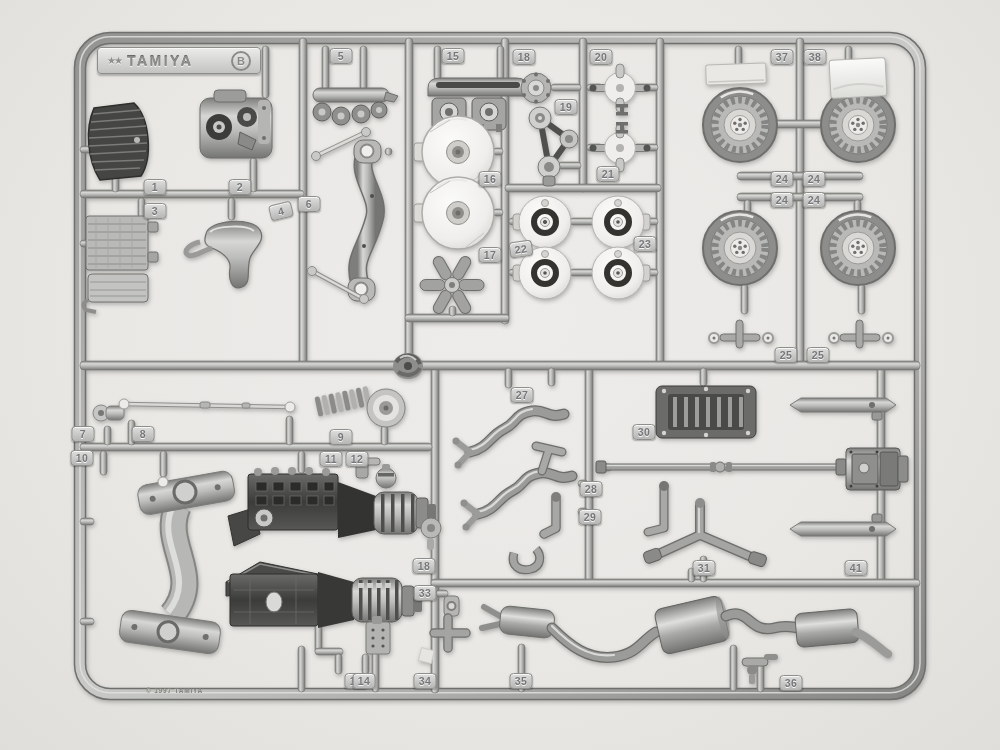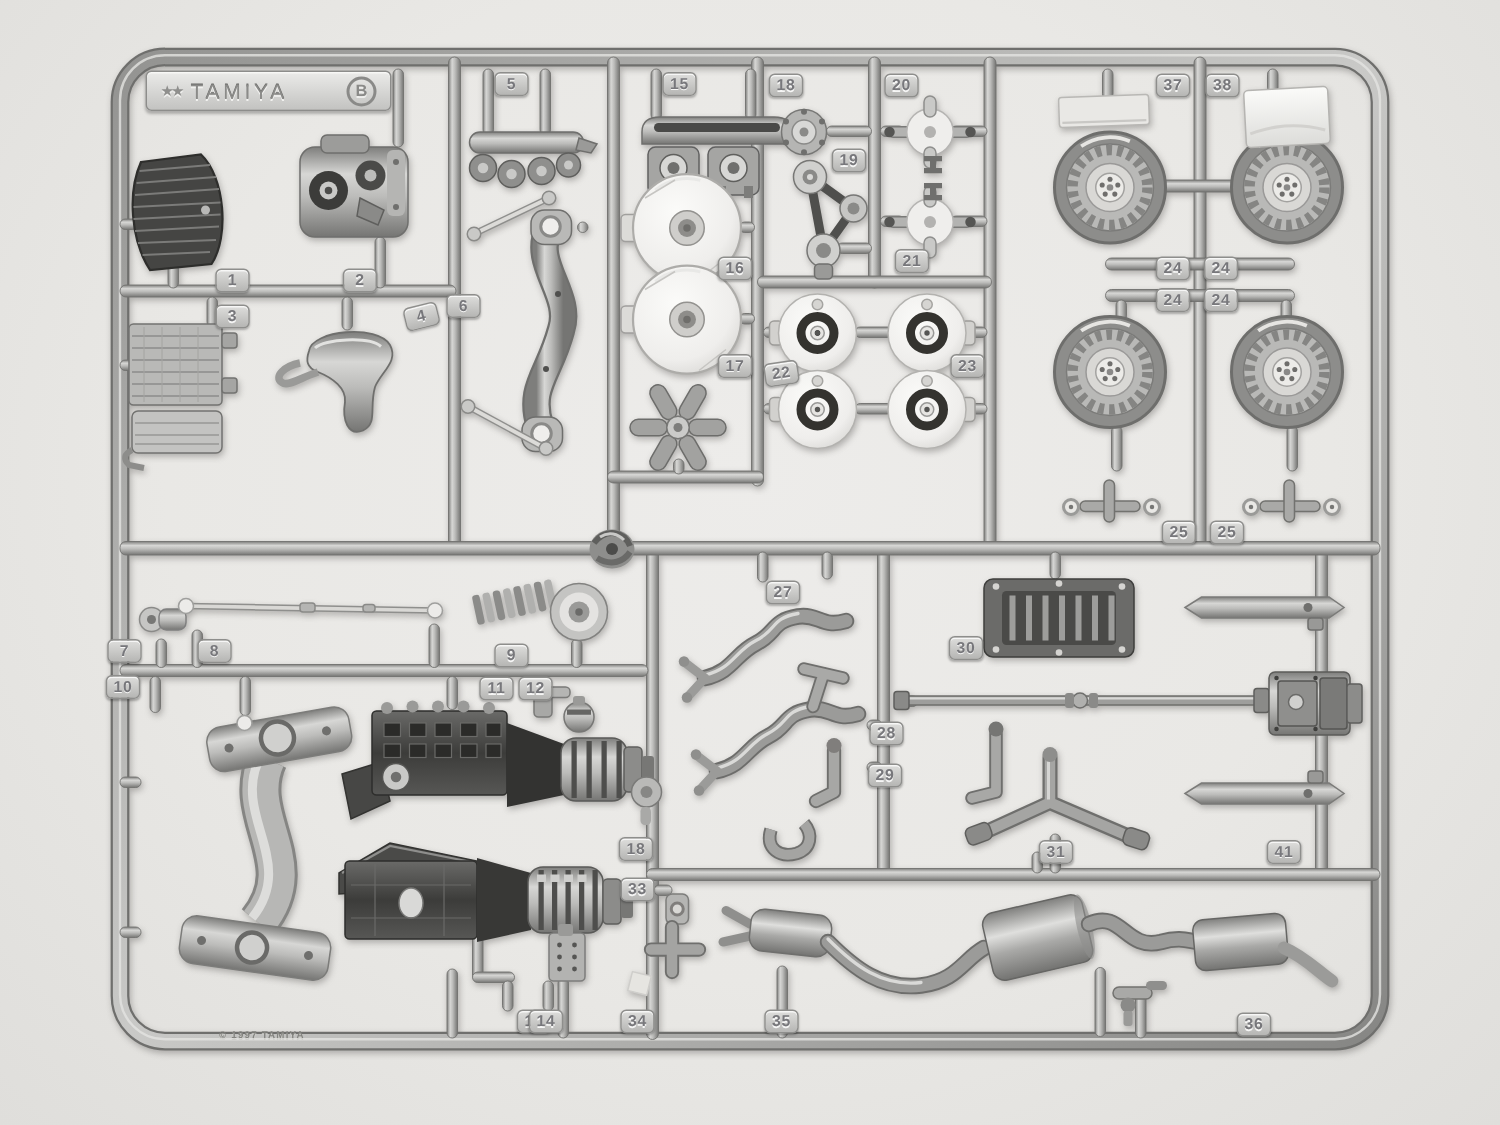"TAMIYA" .logo-brand { font-weight: normal -> bold }
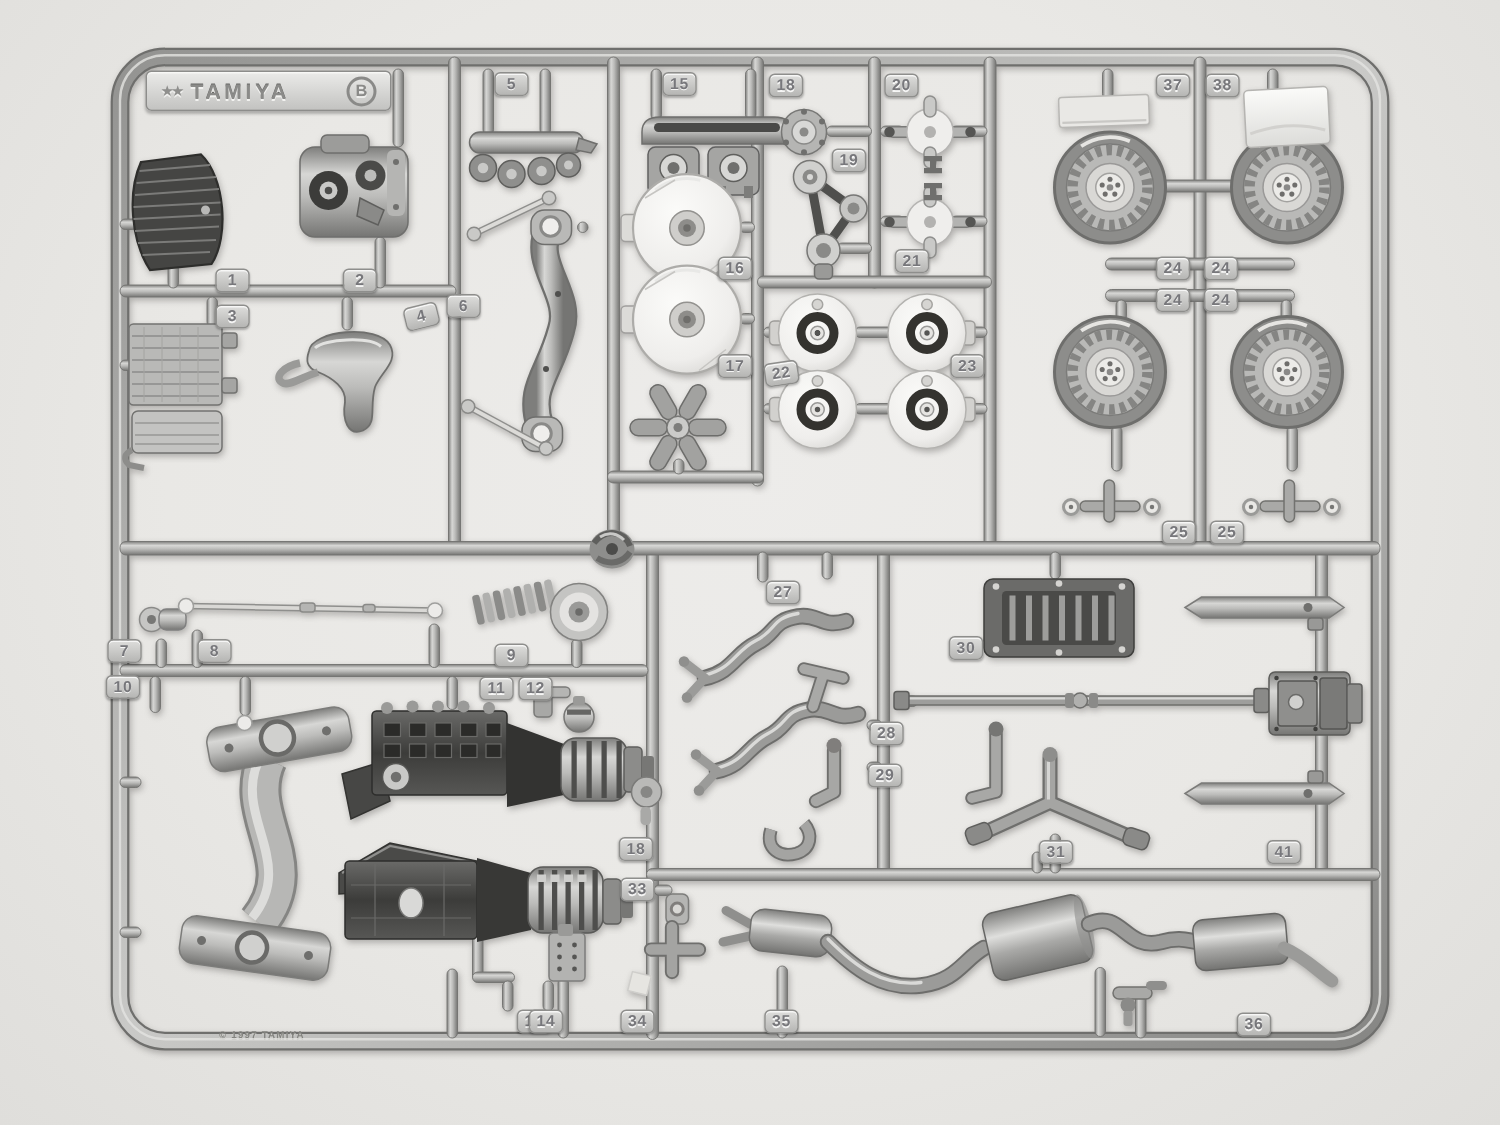"17" div.tag { top: 244px -> 255px }
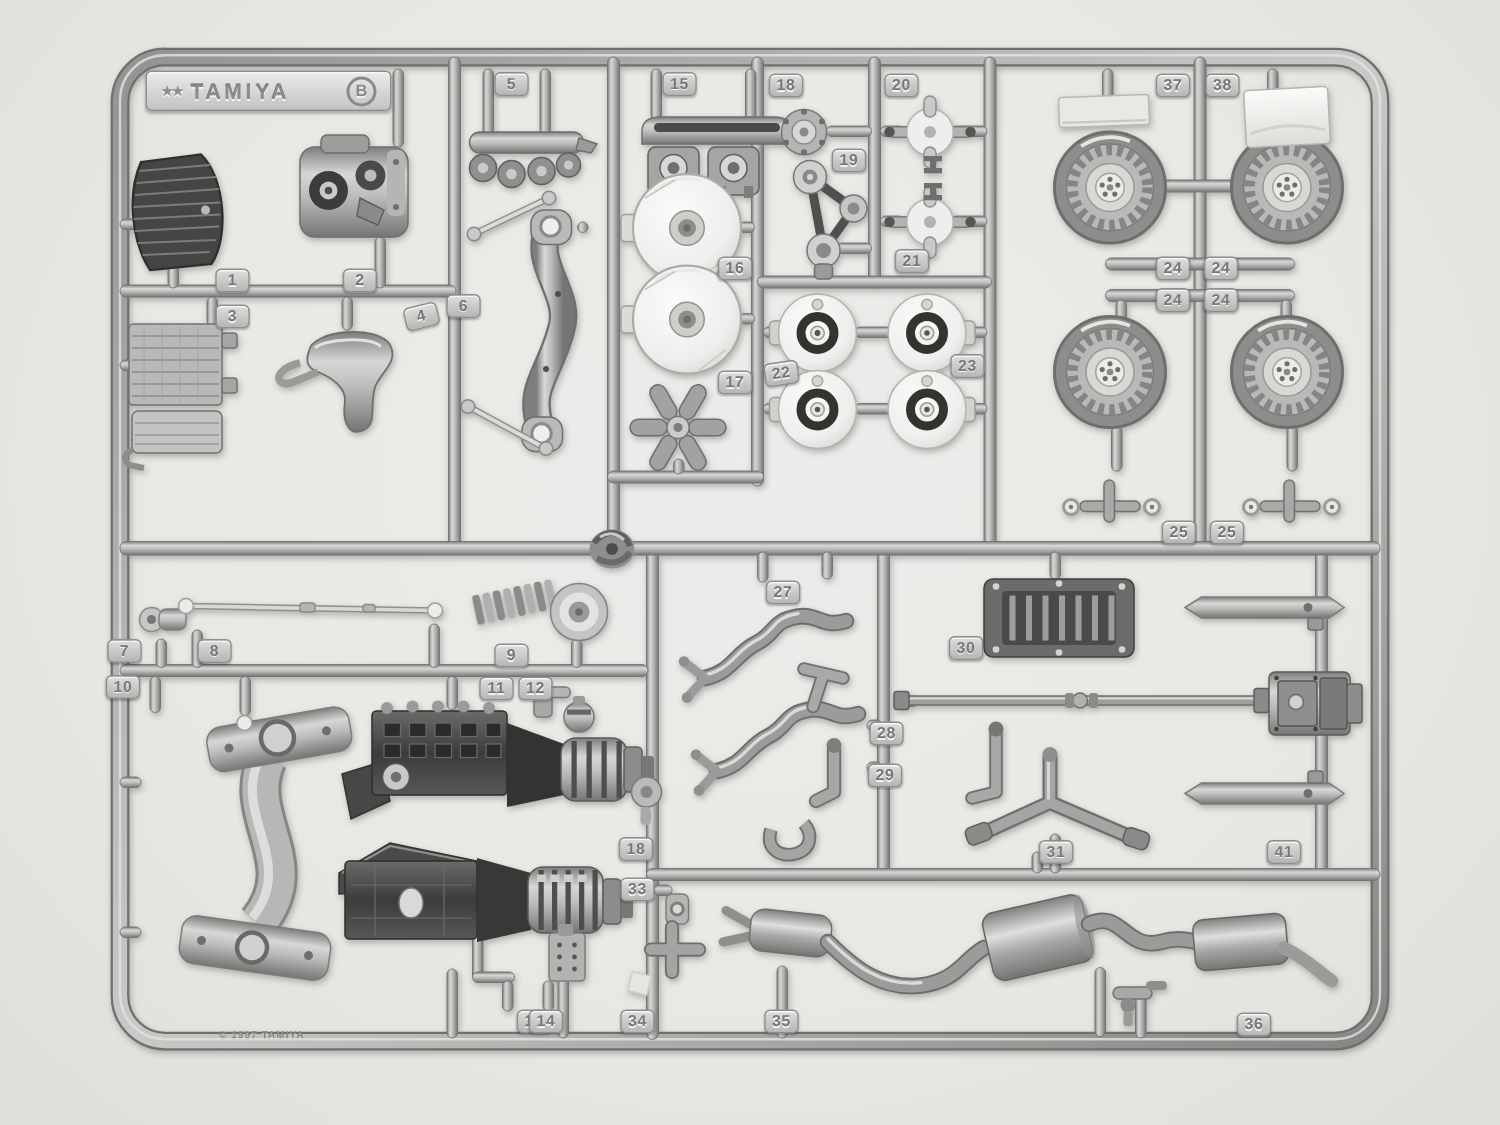"36" div.tag { left: 836px -> 791px }
